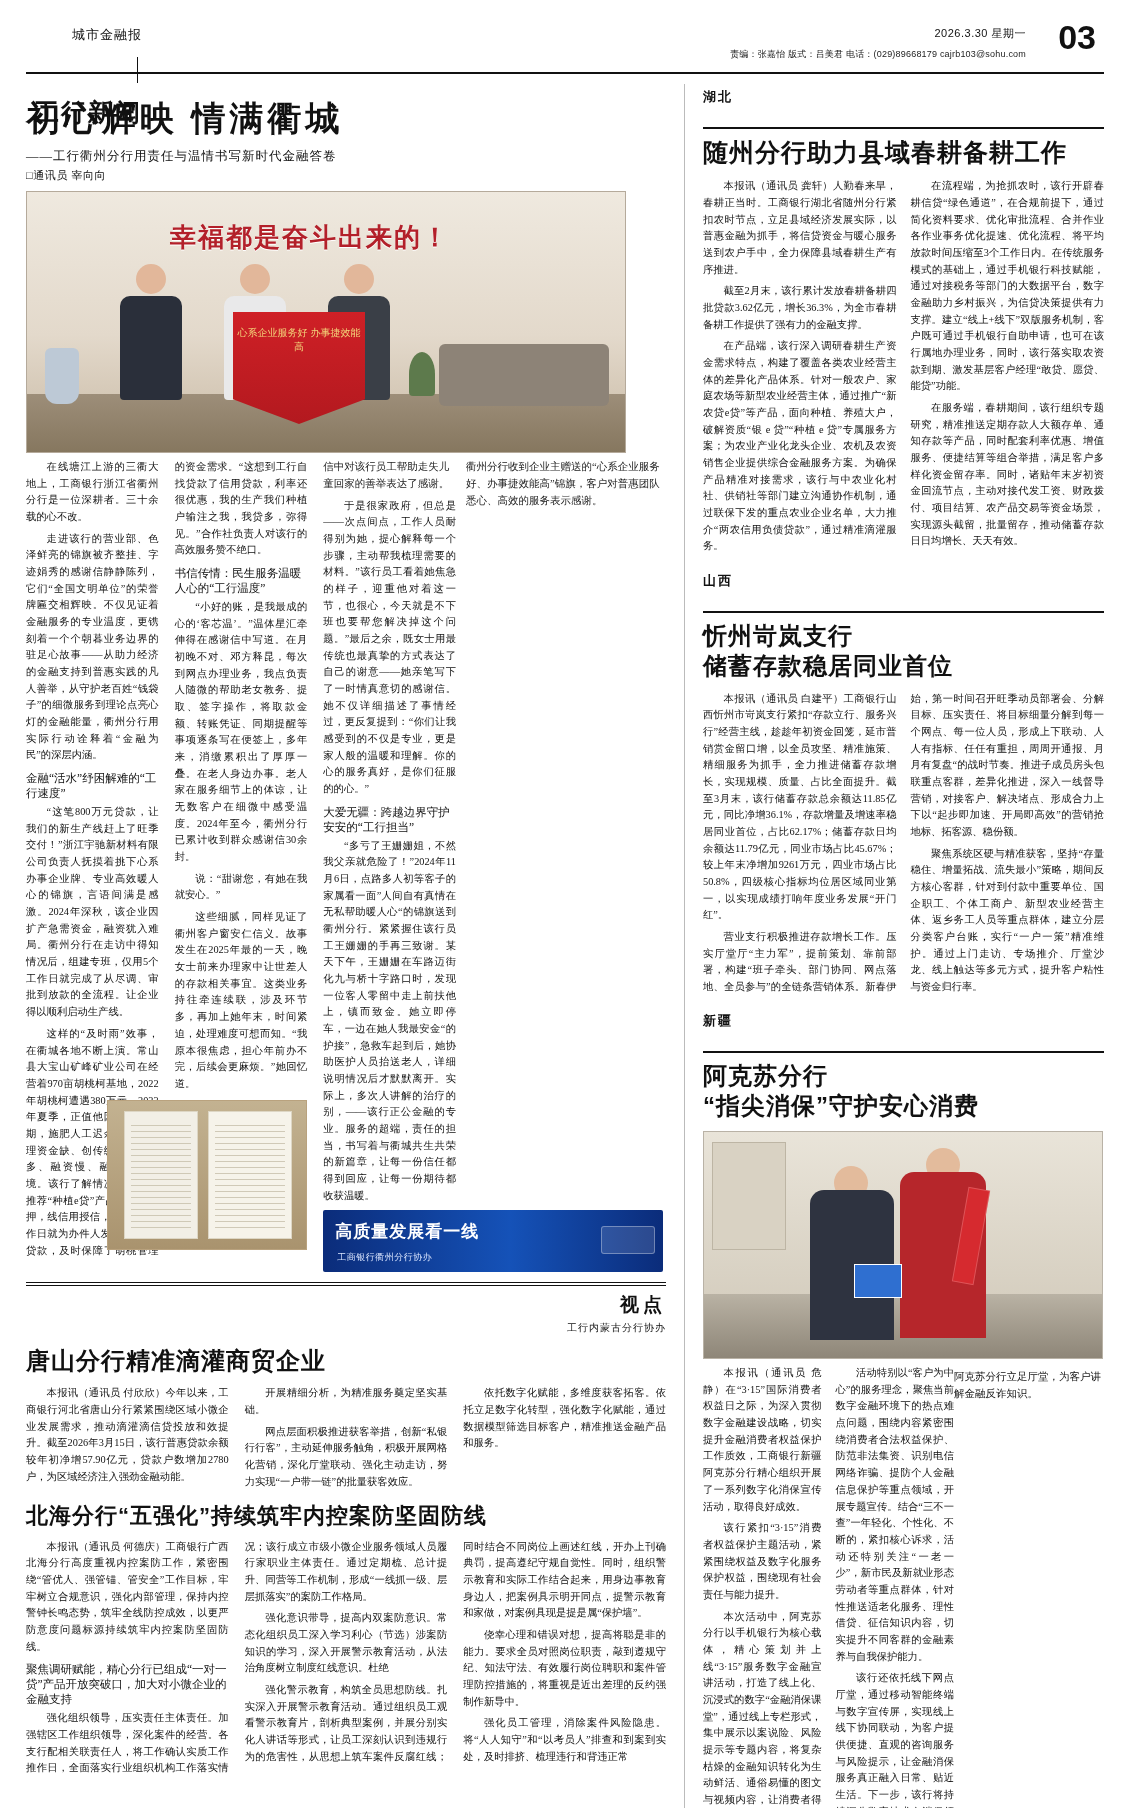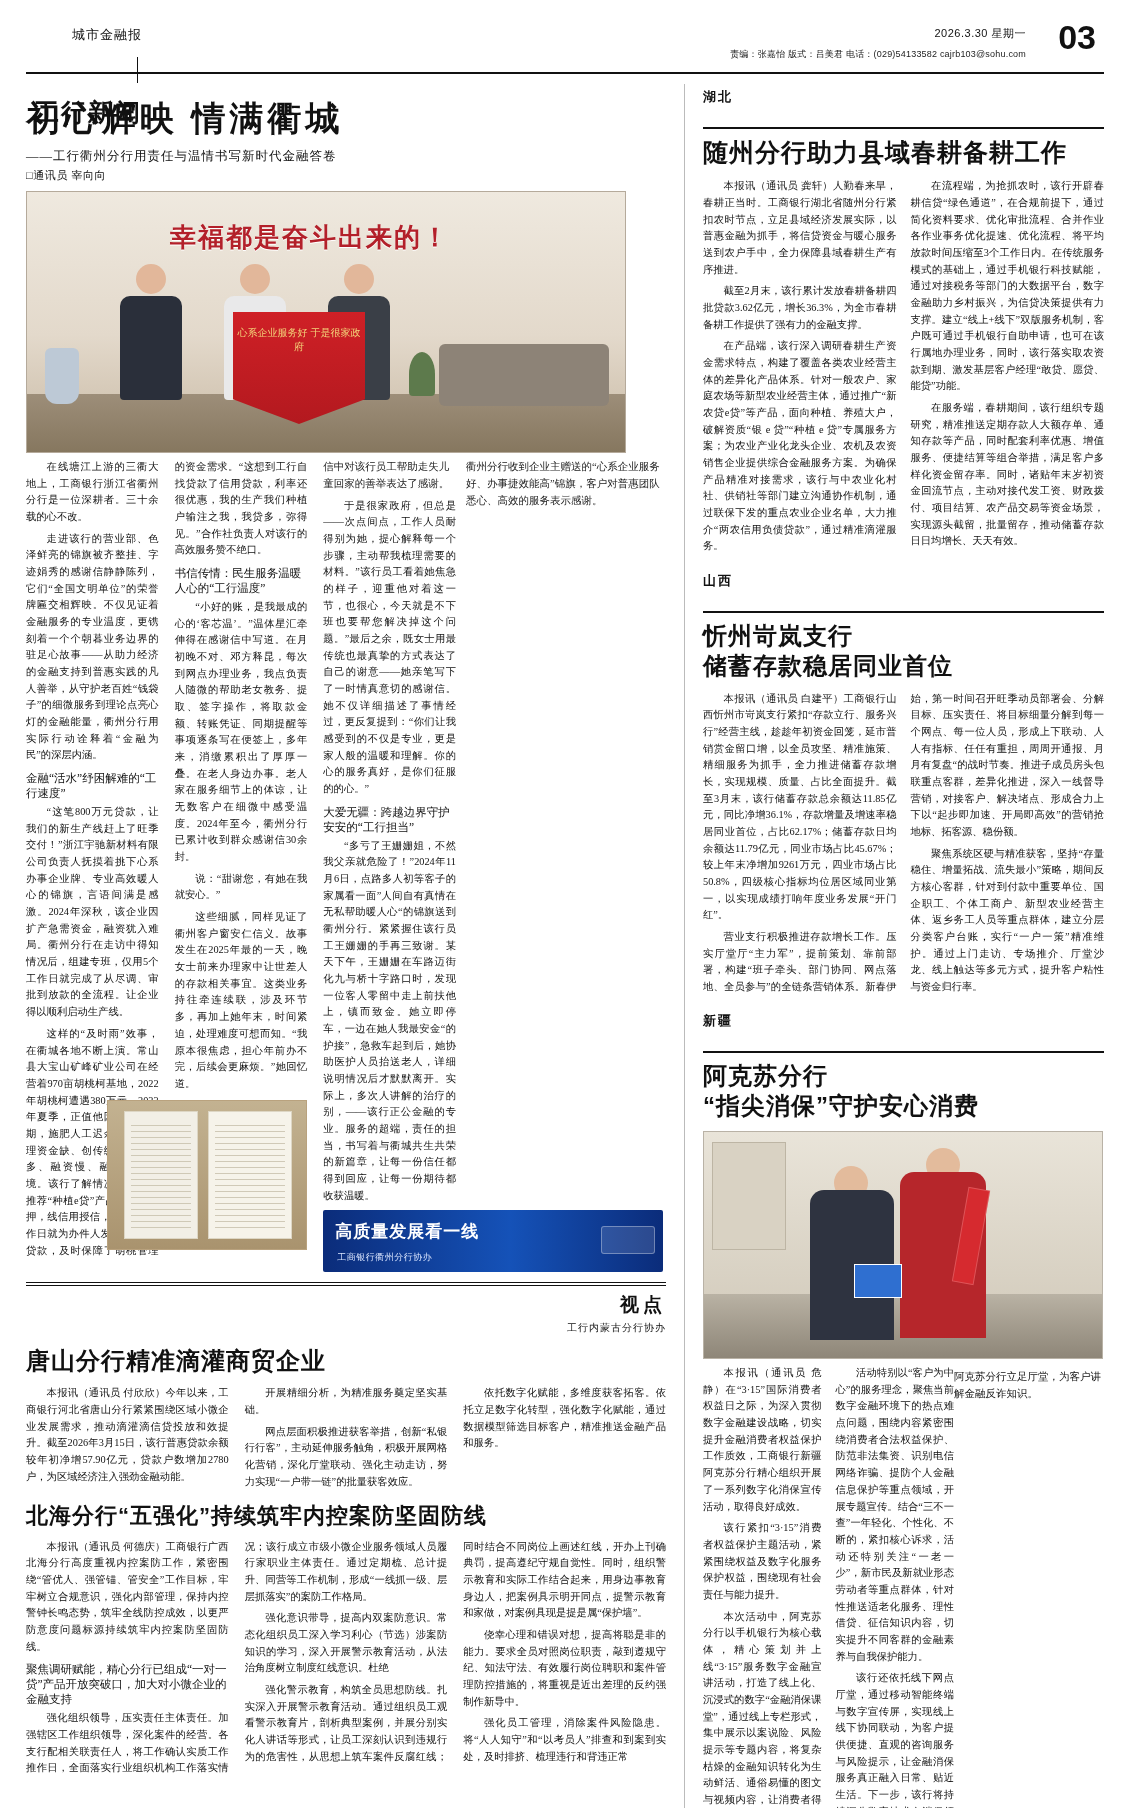"责编：张嘉怡 版式：吕美君 电话：(029)54133582" div.mh-credits { text: 54133582 -> 89668179 }
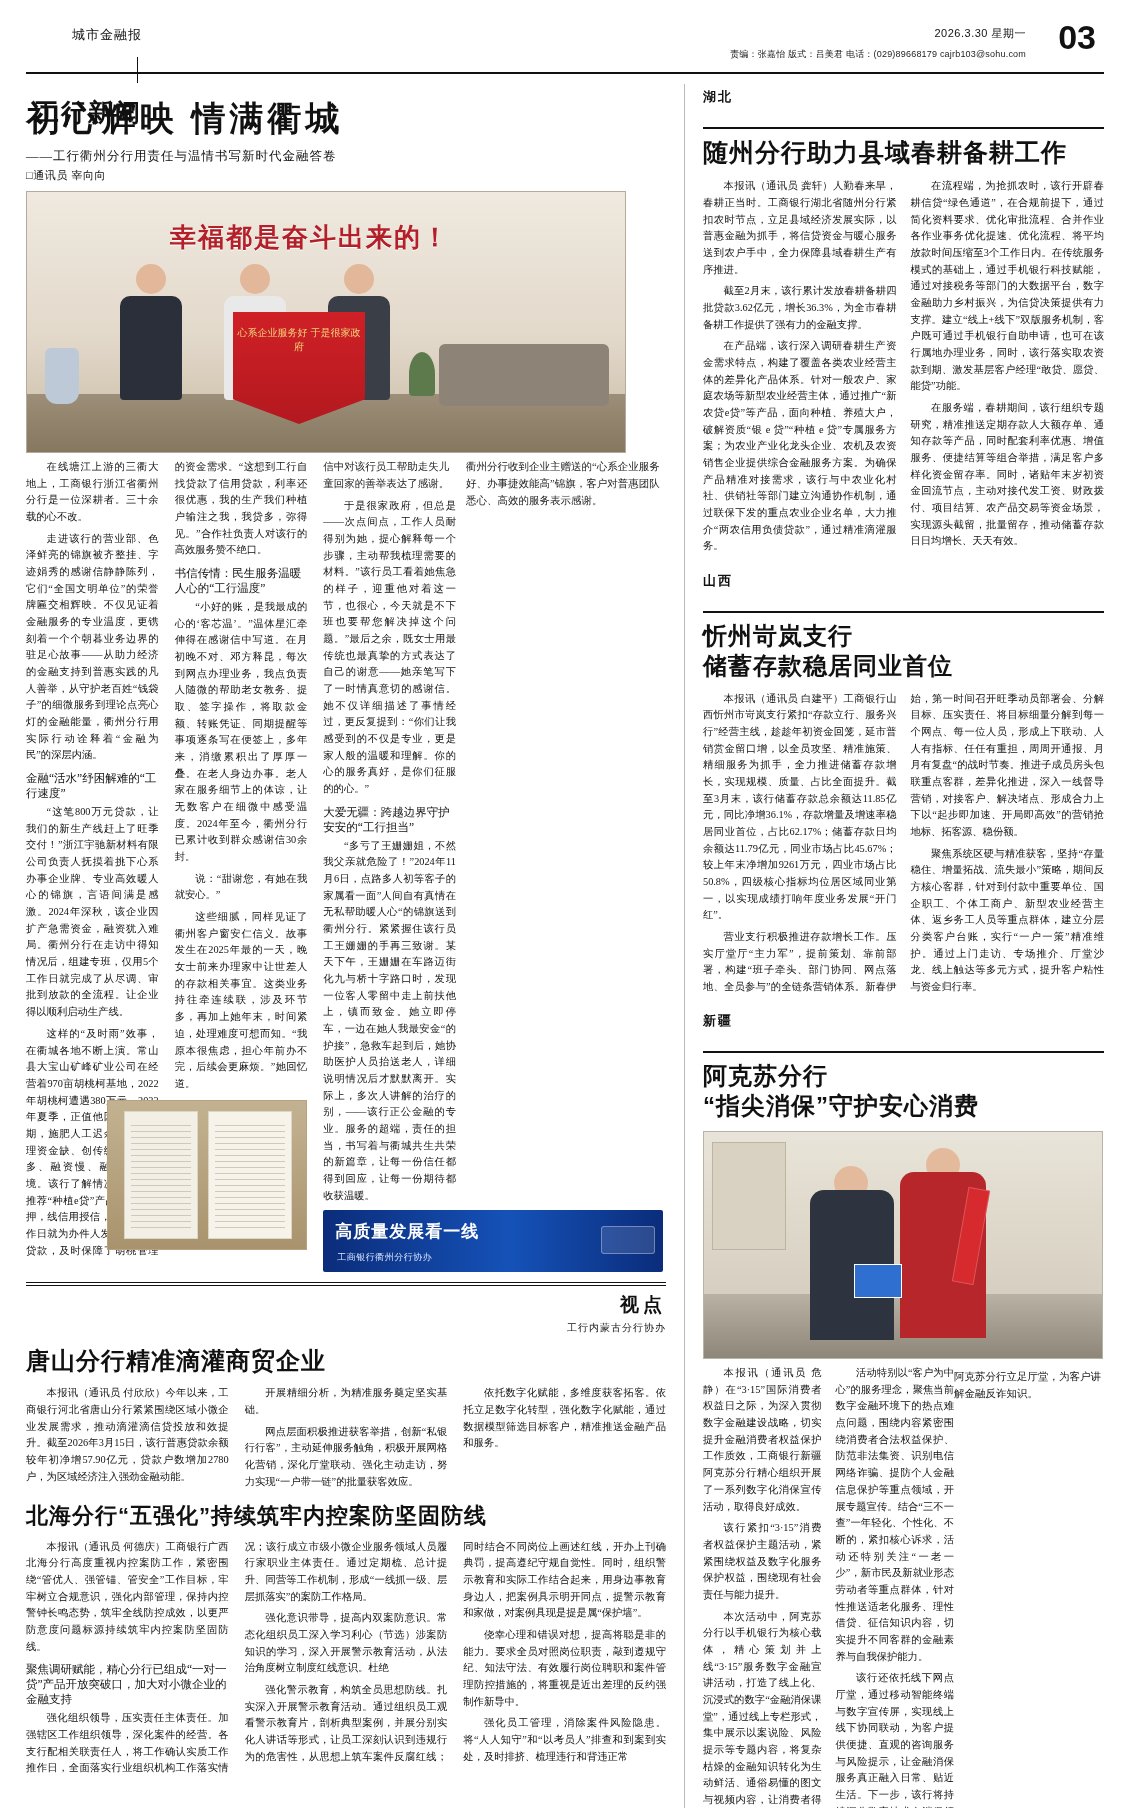"心系企业服务好 于是很家政府" div.ph-flag { text: 于是很家政府 -> 办事捷效能高 }
